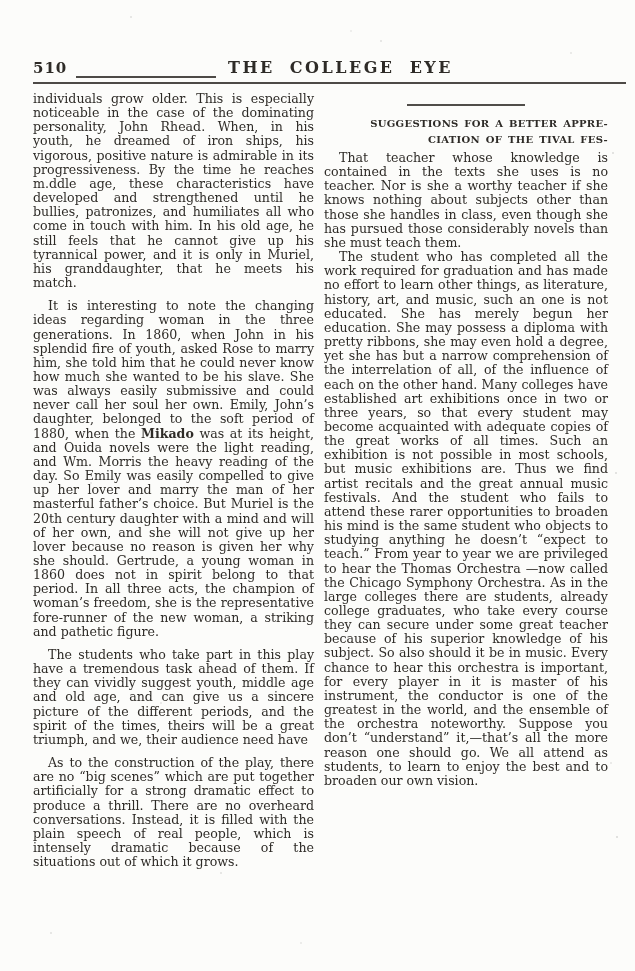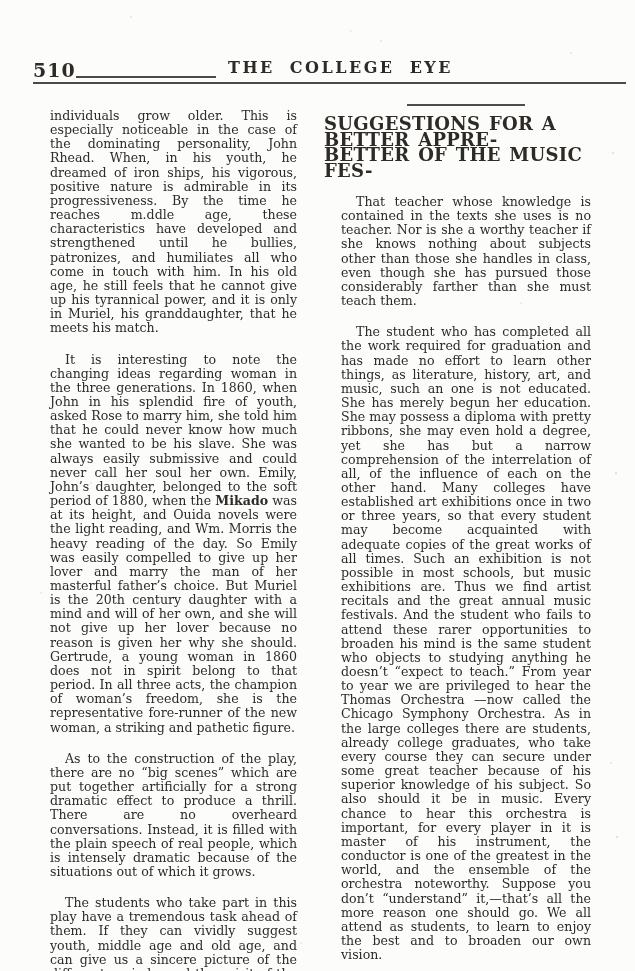"510" .pageno { font-size: 19px -> 15px }
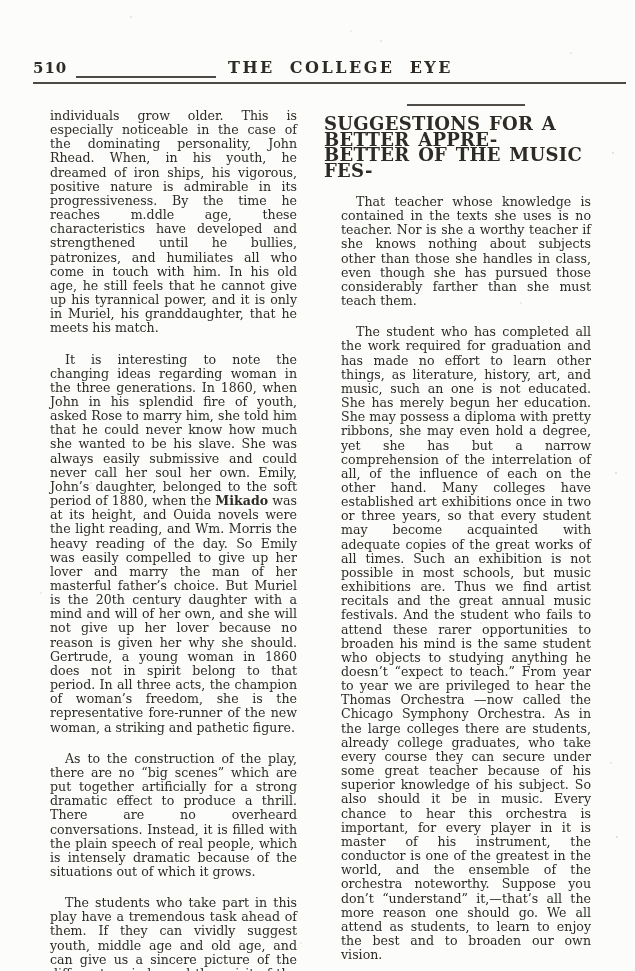"individuals grow older. This is" .para { margin: 17px -> 0 }
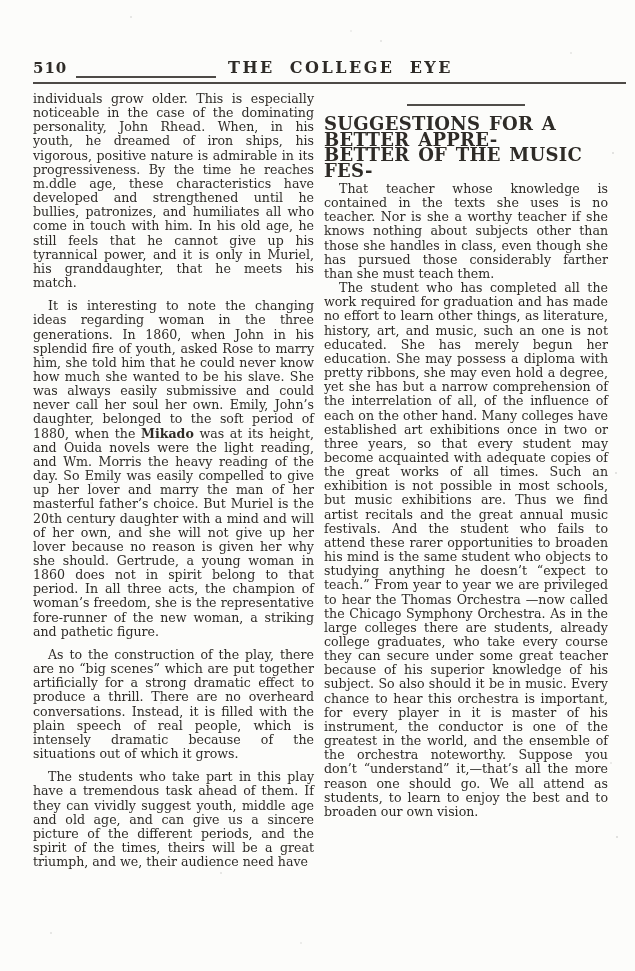"SUGGESTIONS FOR A BETTER APPRE-" .heading-line { font-size: 18px -> 10px; text-align: left -> right }
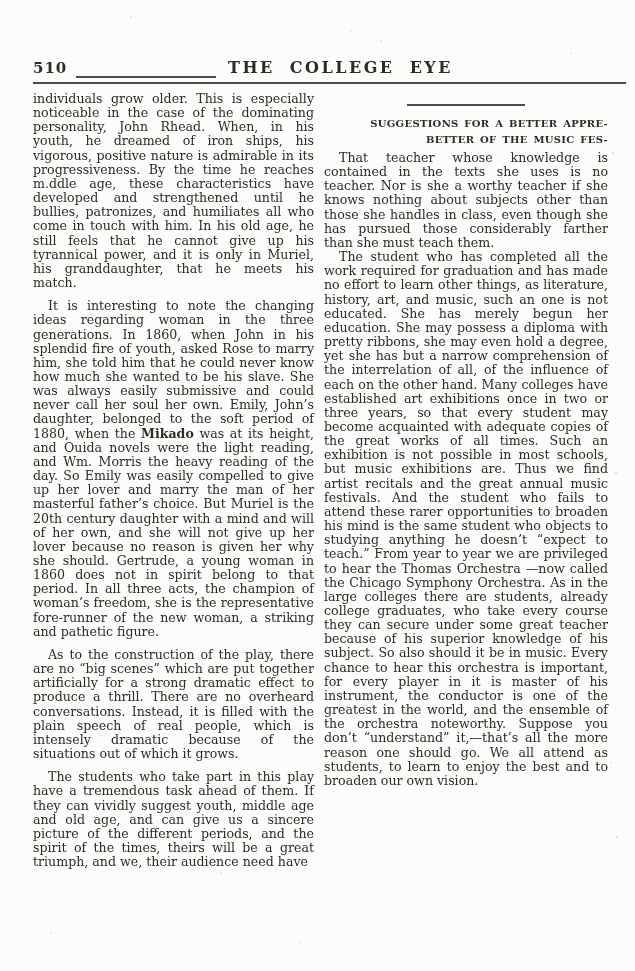"BETTER OF THE MUSIC FES-" div.heading-line { text: BETTER OF THE MUSIC -> CIATION OF THE TIVAL }
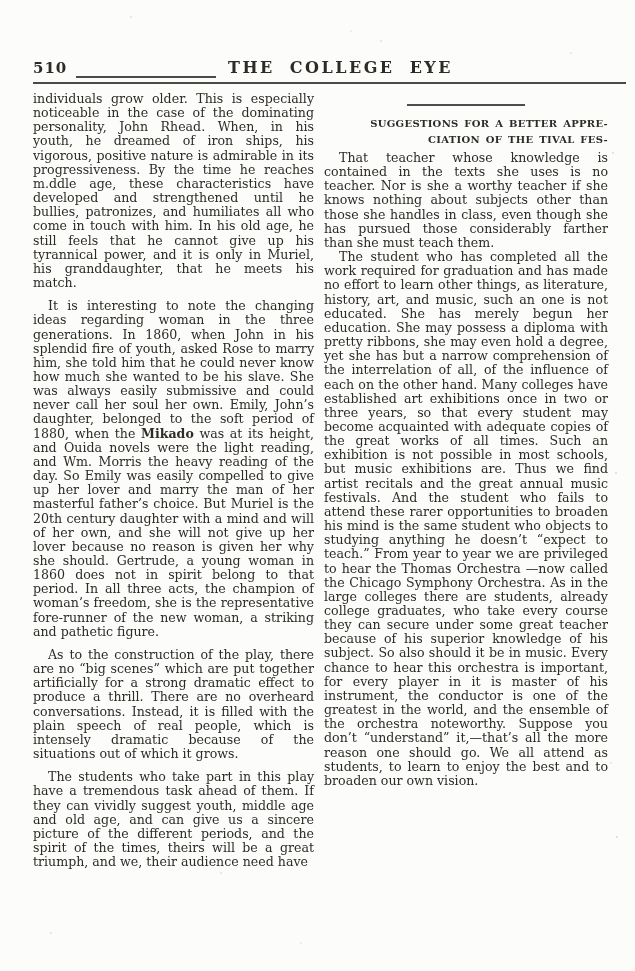"That teacher whose knowledge is" span { text: farther -> novels }
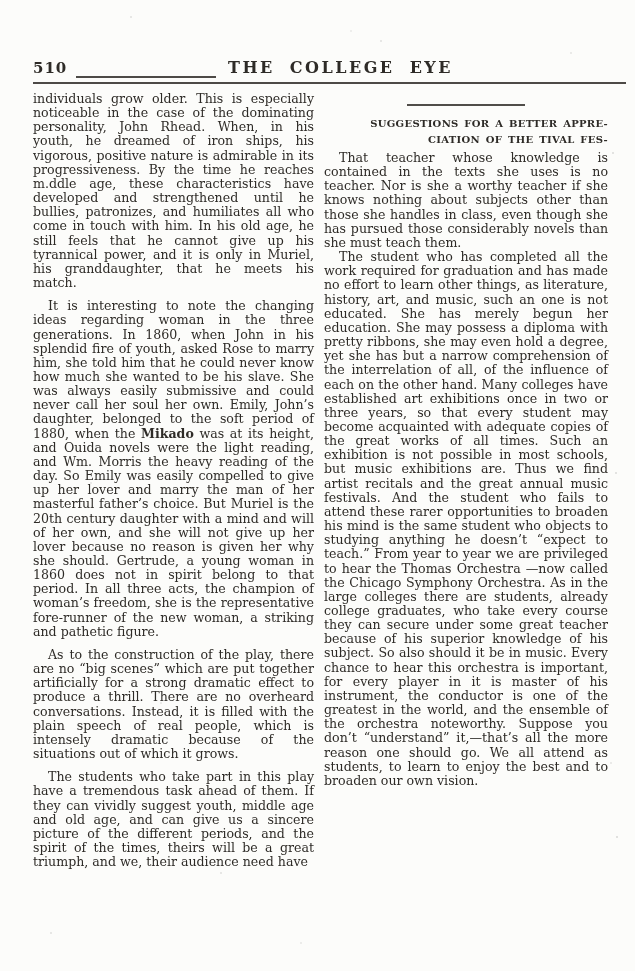"As to the construction of" p.para { order: before "The students who take part" -> after "The students who take part" }
